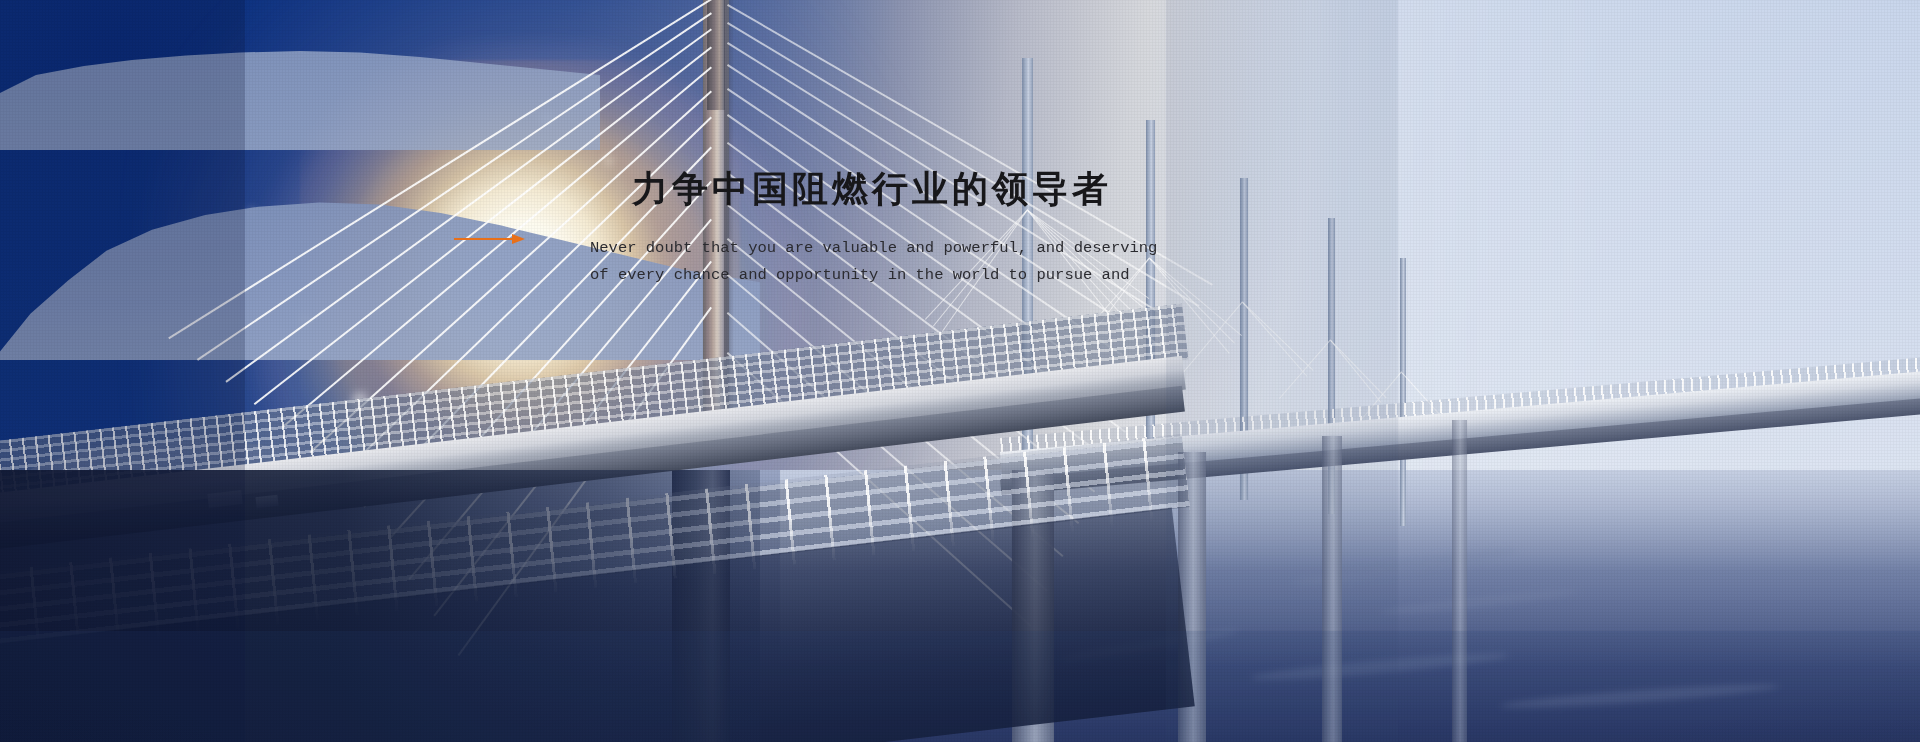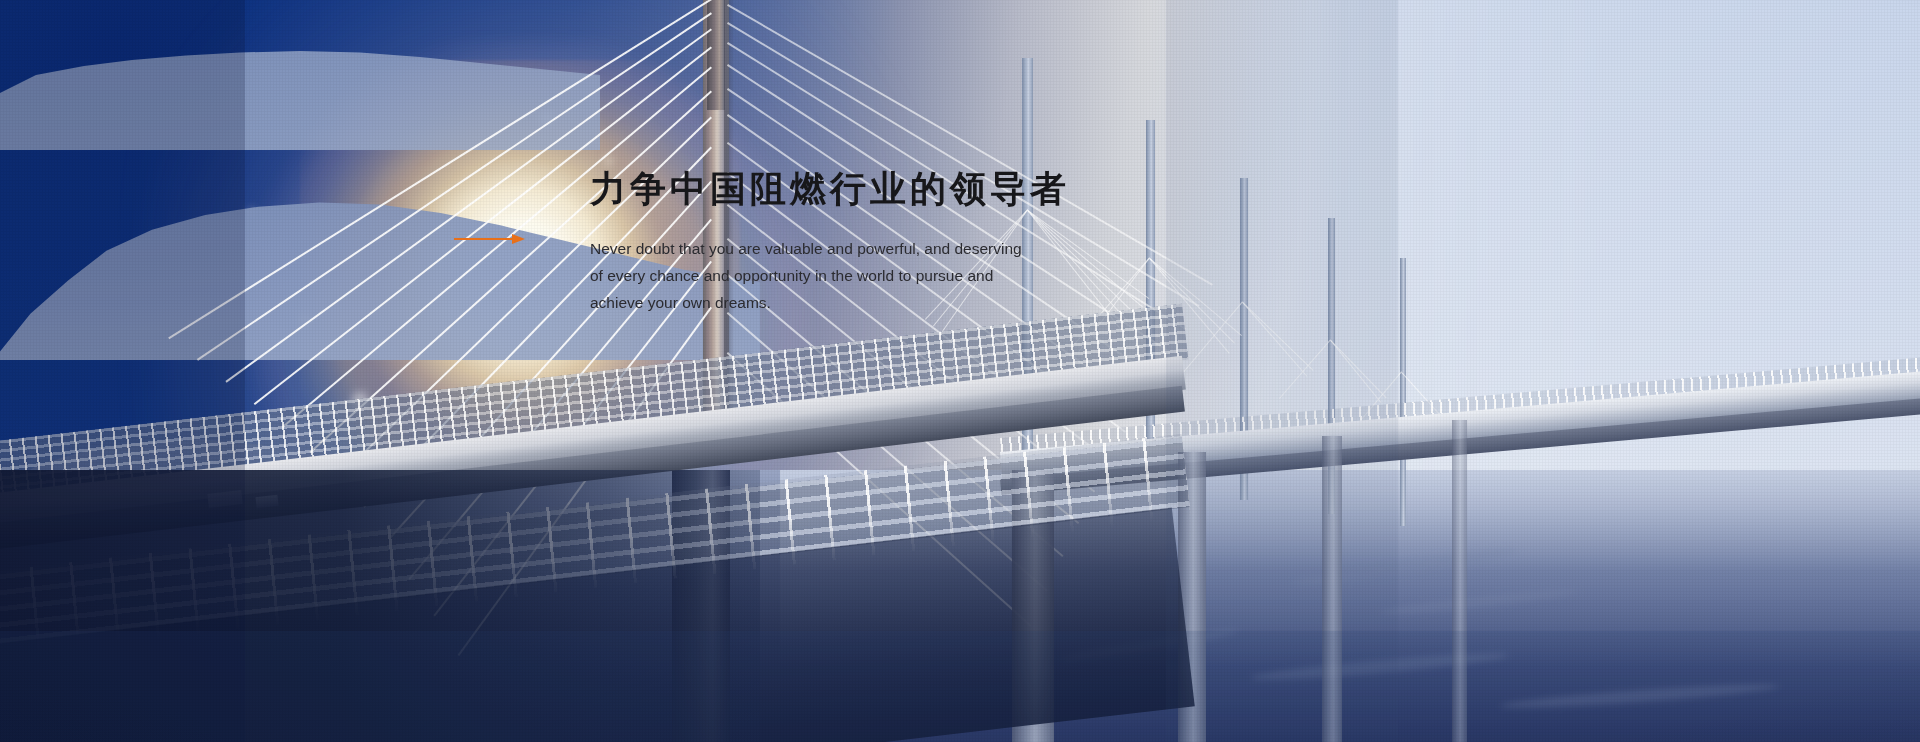"力争中国阻燃行业的领导者" #headline-main { margin-left: none -> 42px }
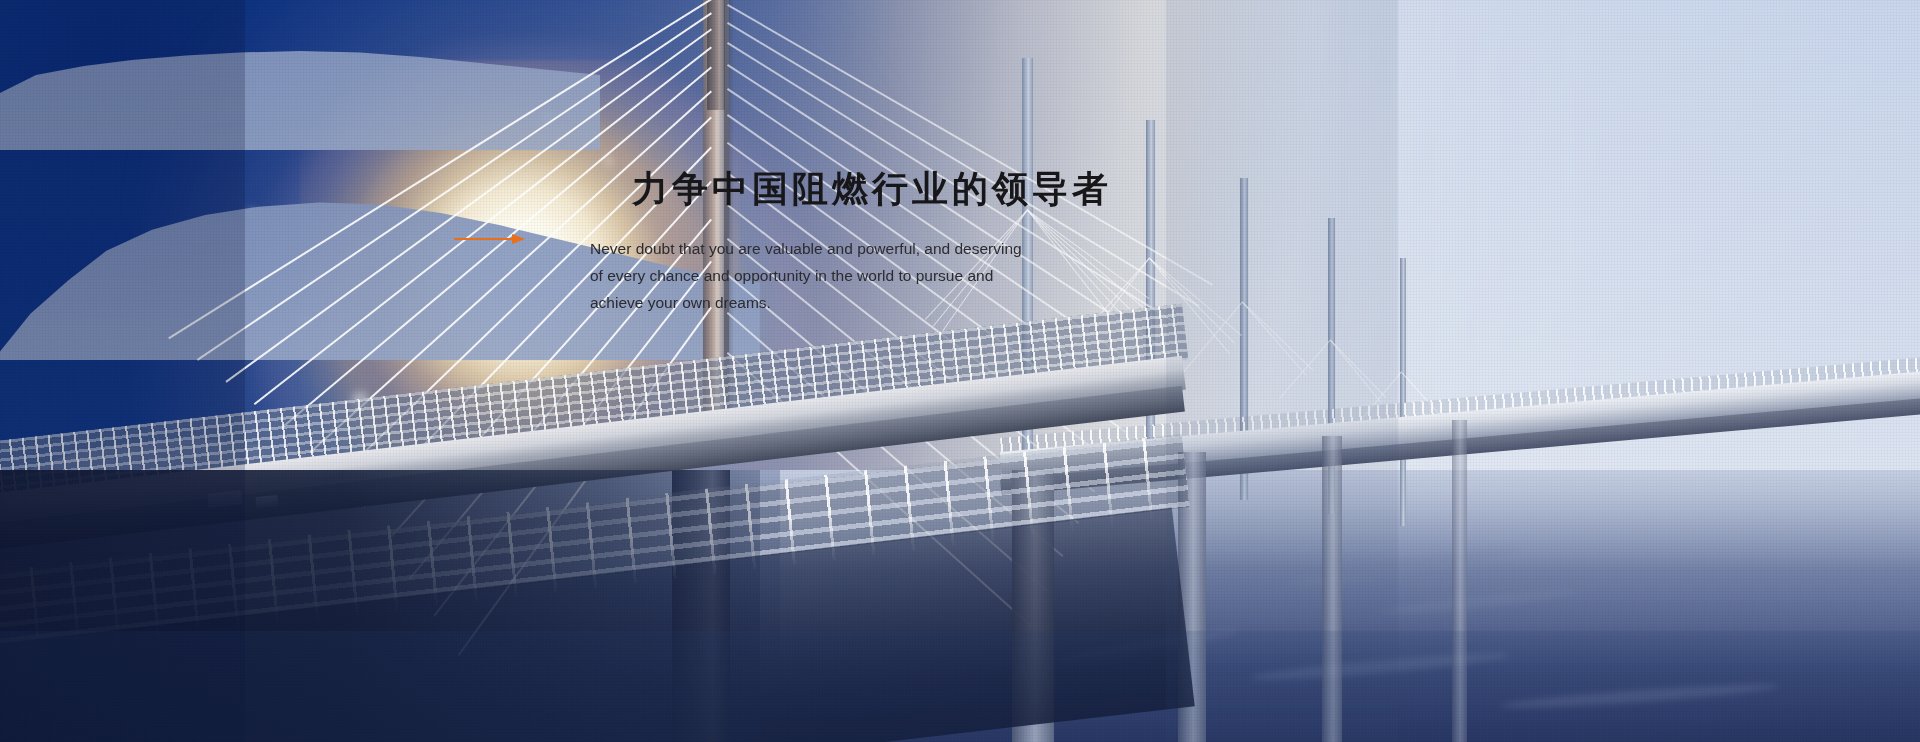"Never doubt that you are" #lead-paragraph div { font-family: none -> Liberation Mono, monospace }
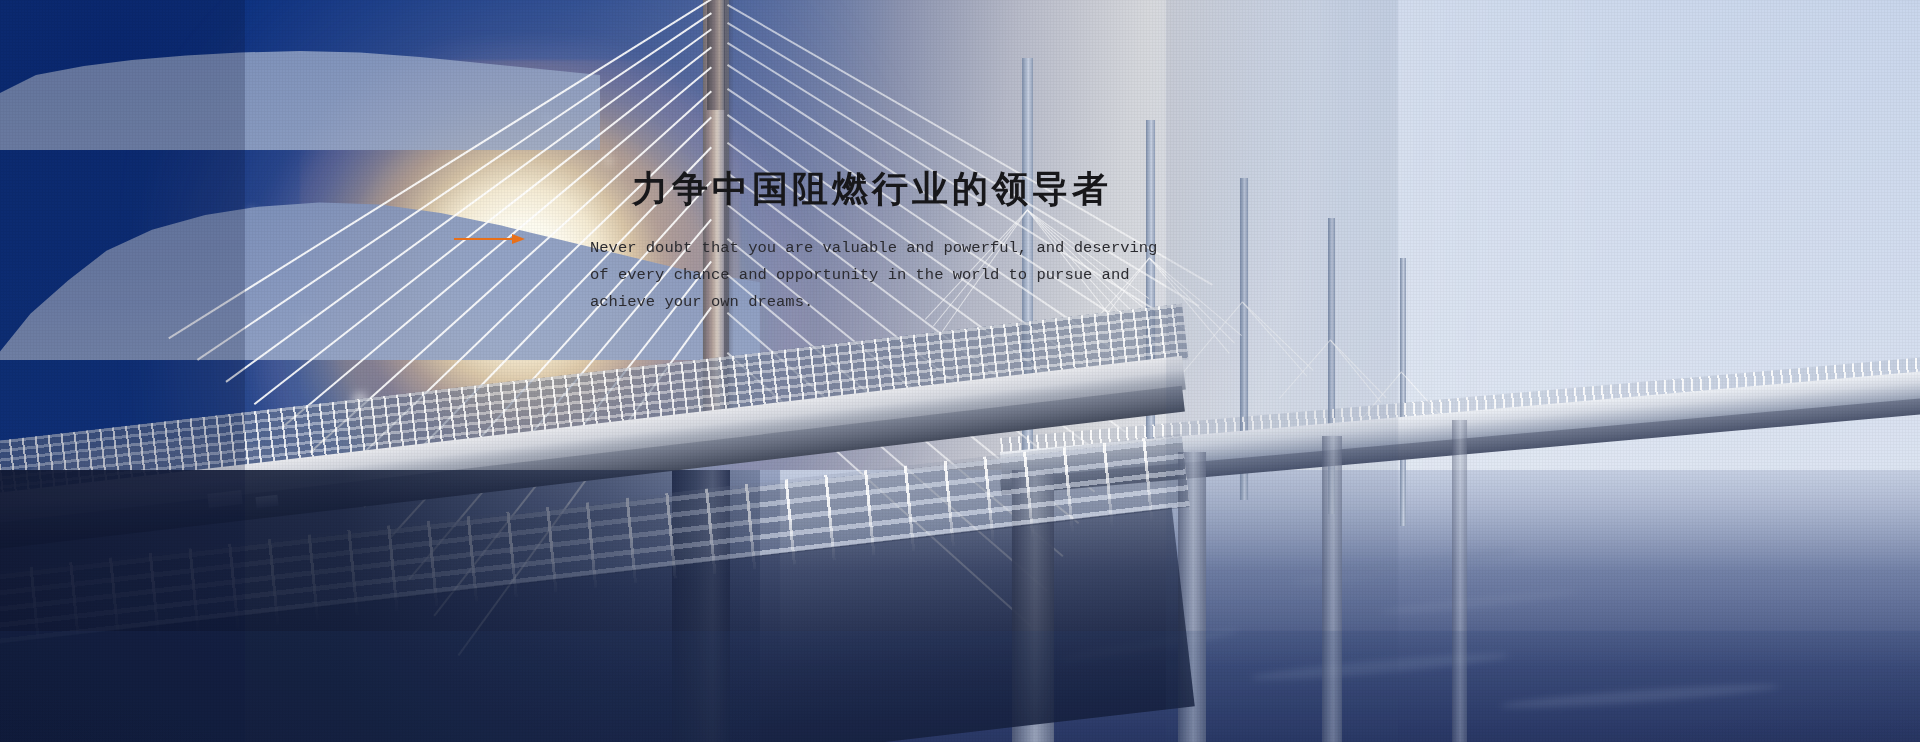"achieve your own dreams." div { html: <div>achieve your own dreams.</div> -> none }
